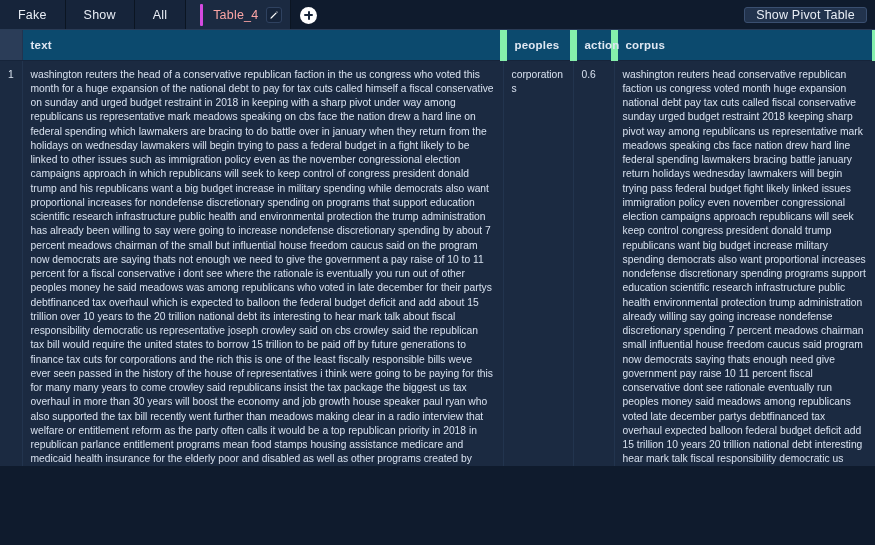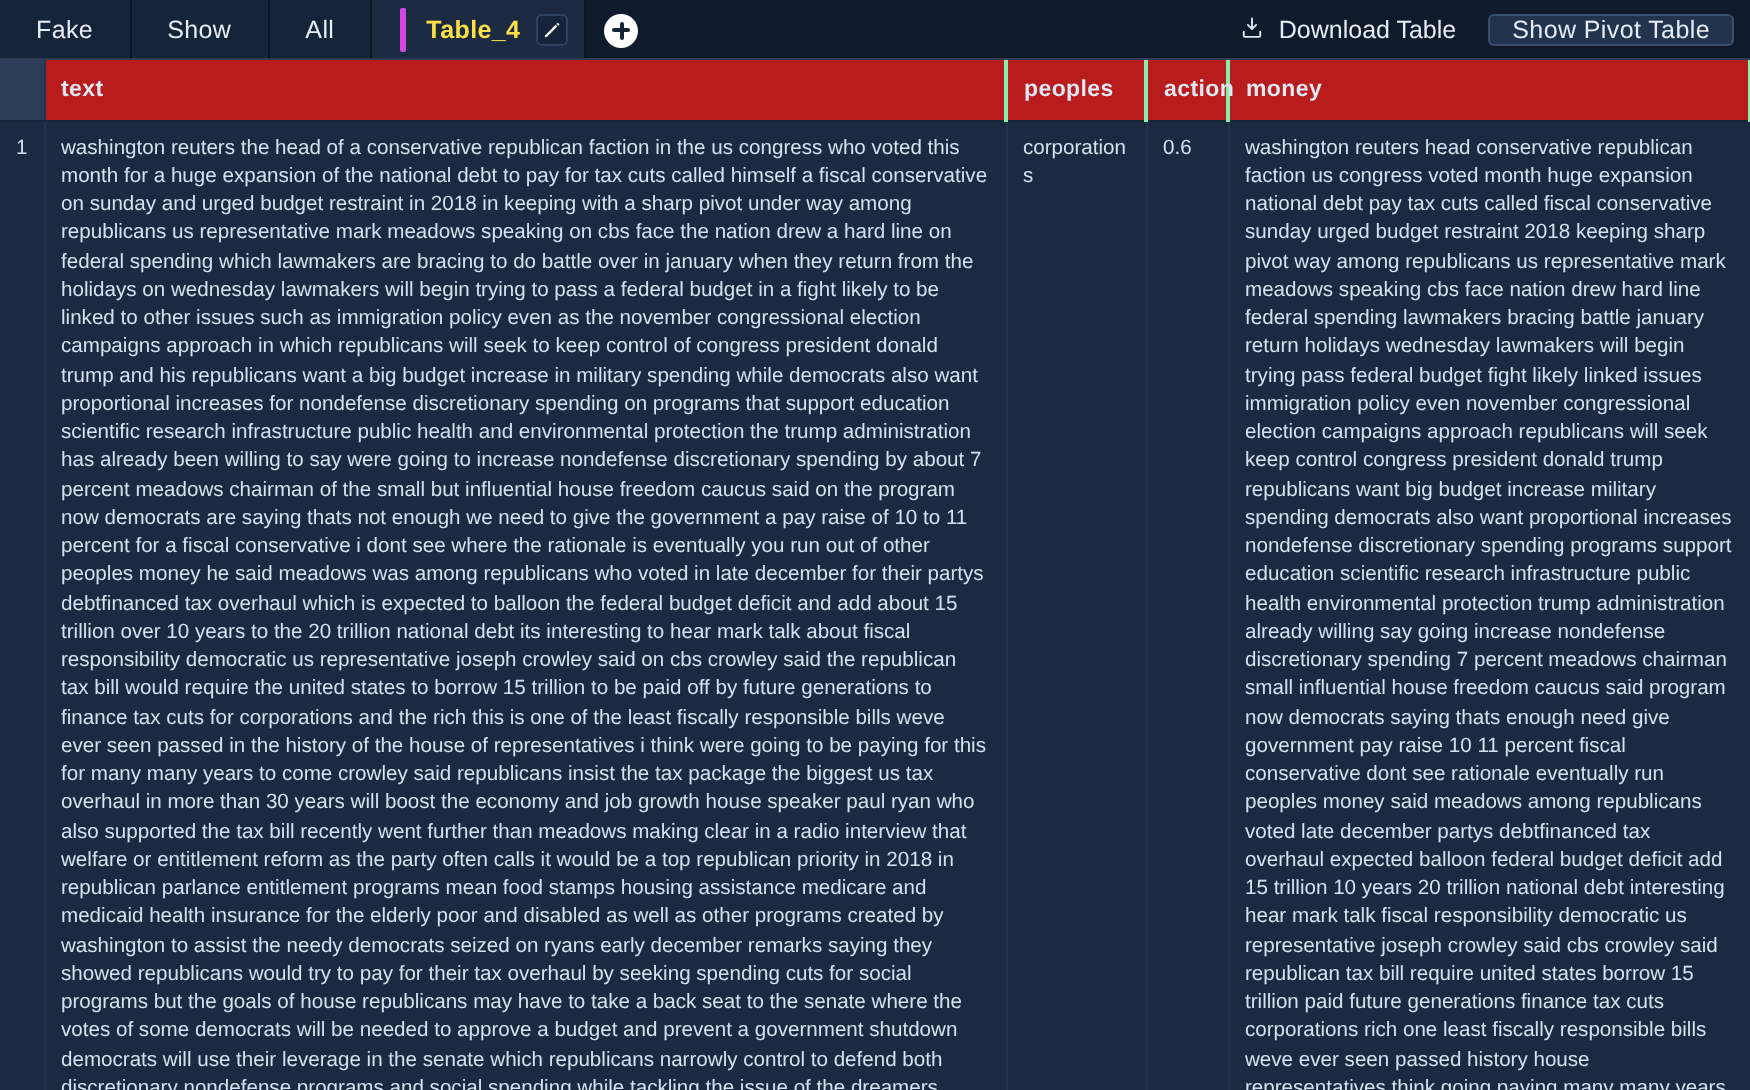"Fake" #app { height: 545px -> 466px }
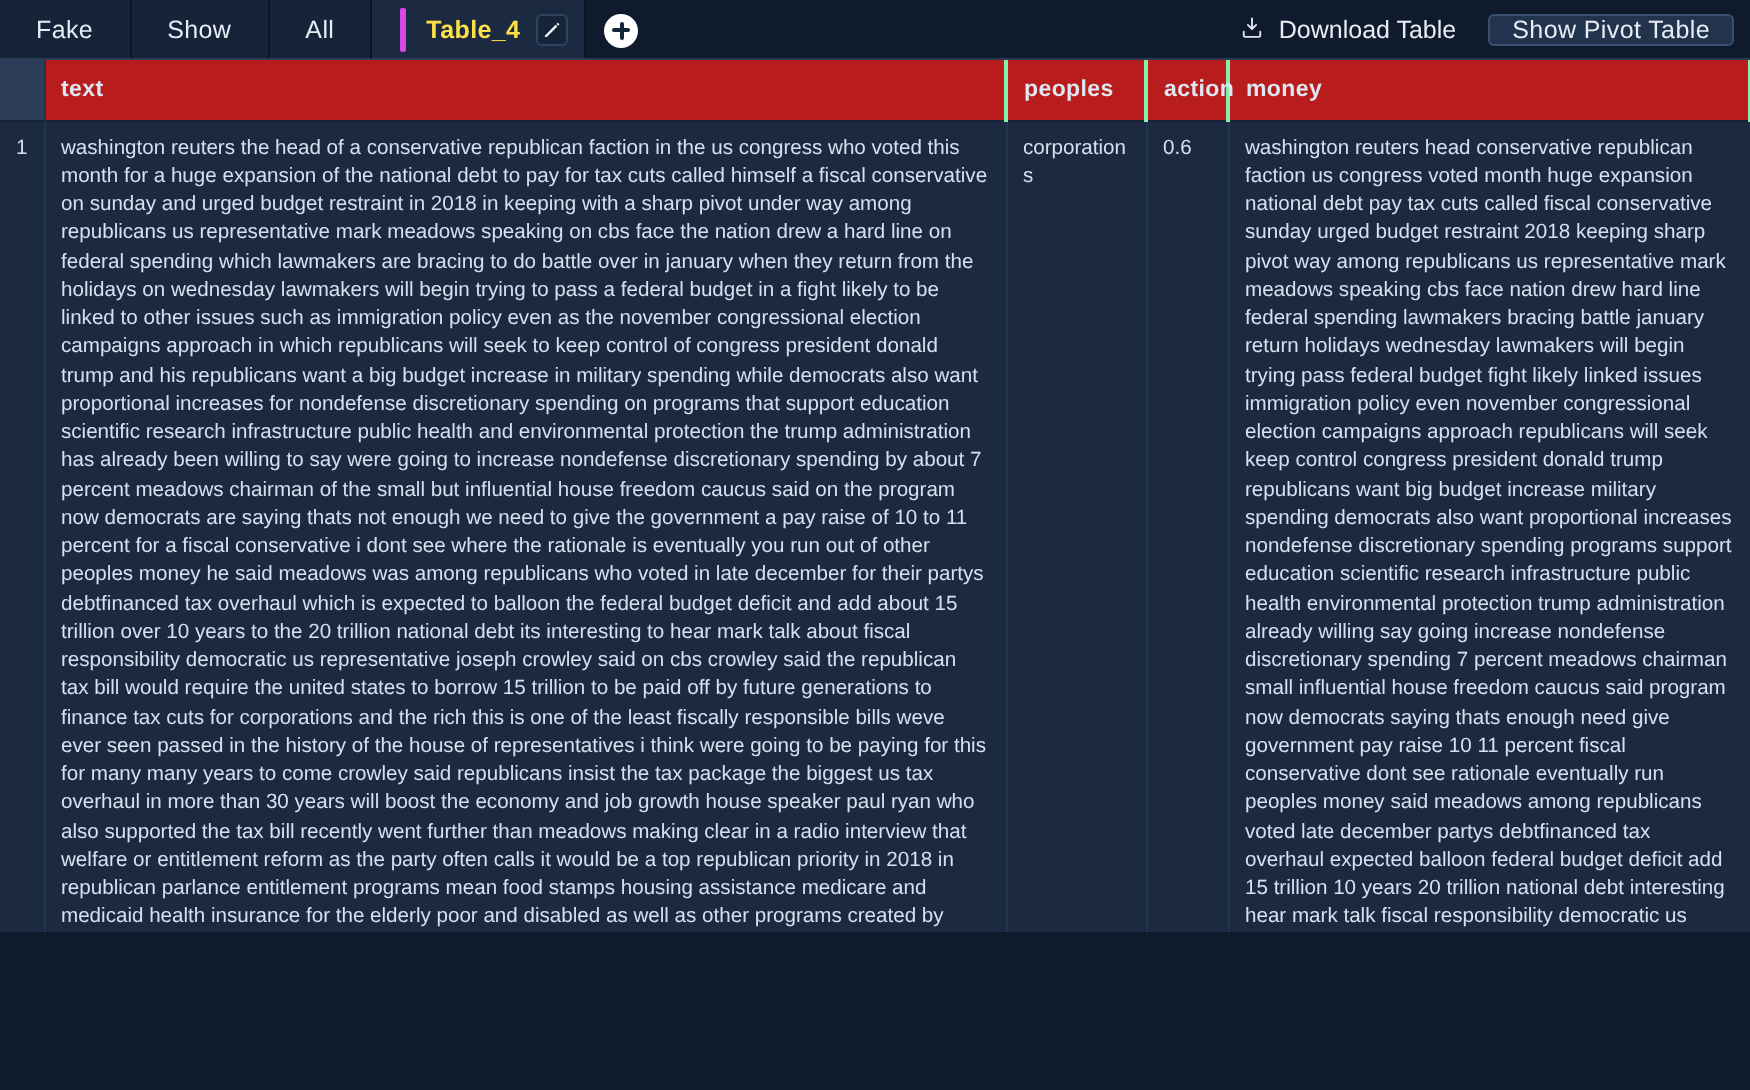"Table_4" .tab.active { color: #fde047 -> #fca5a5; font-weight: bold -> none }
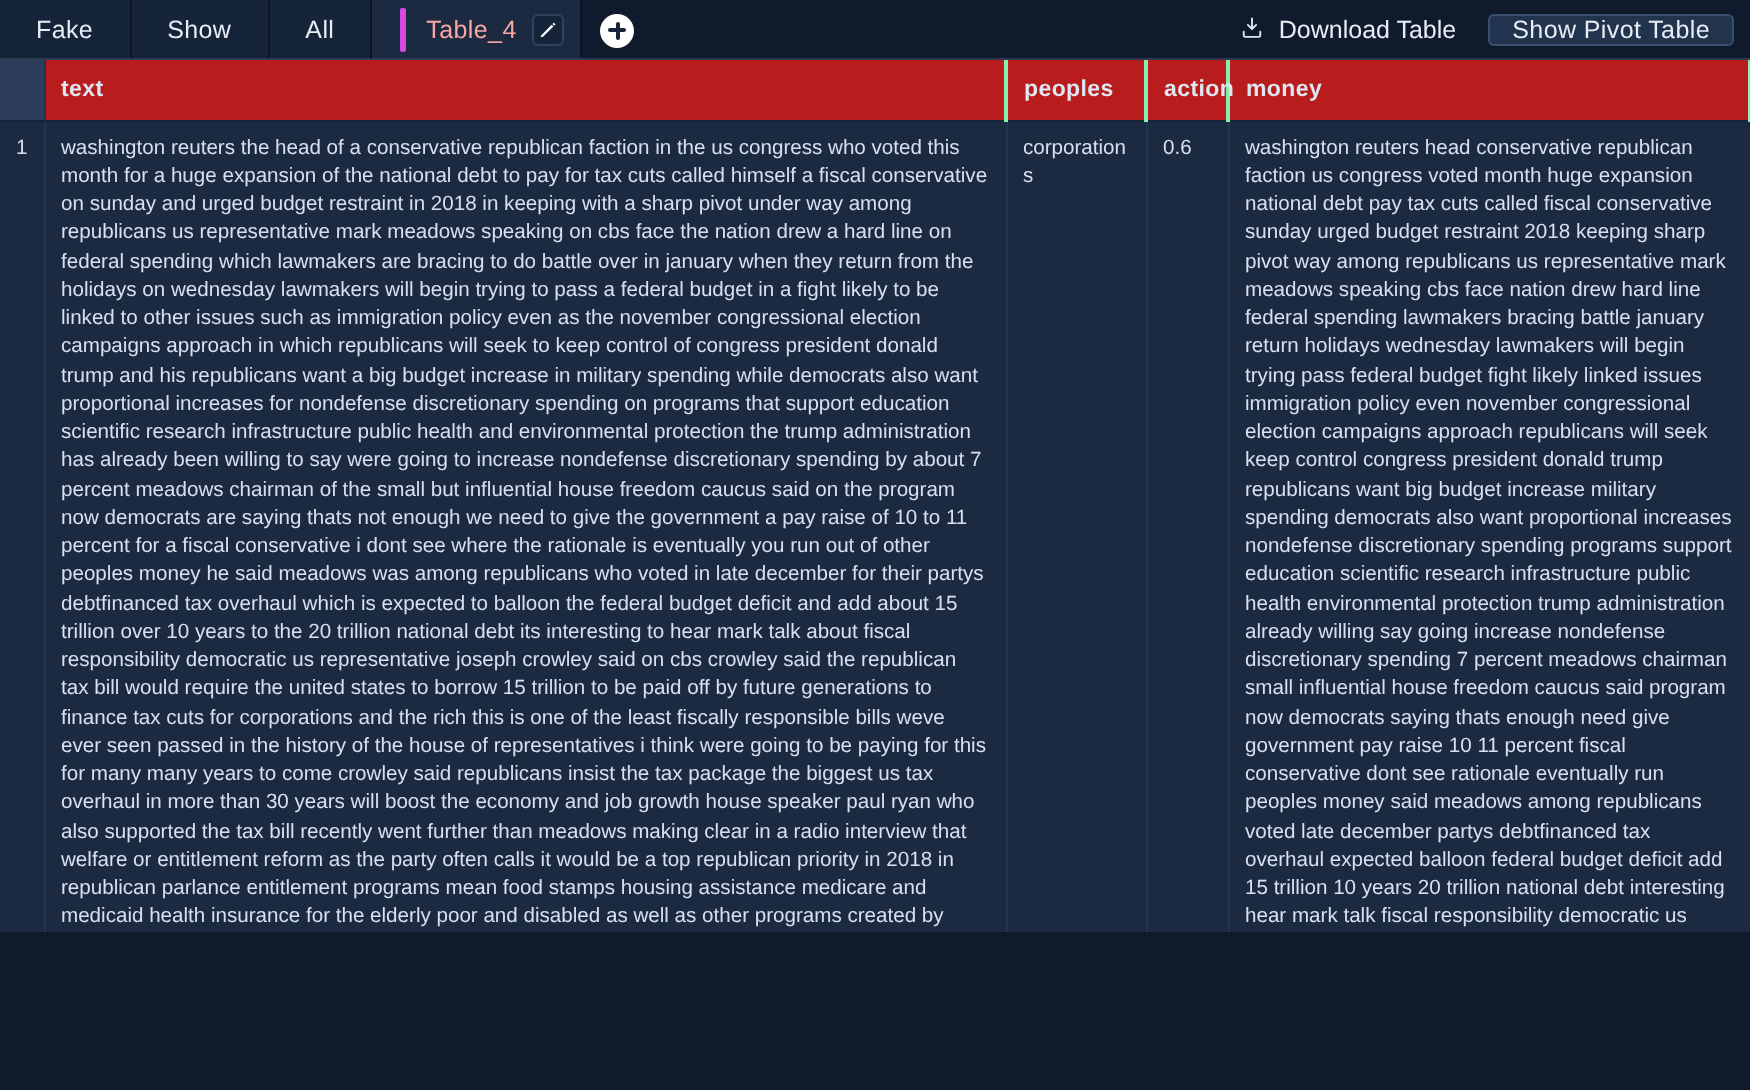"Download Table" div.dl-btn { html: <div> <span> <svg> <path></path> <path></path> </svg> </span> <span>Download Table</span> </div> -> none }
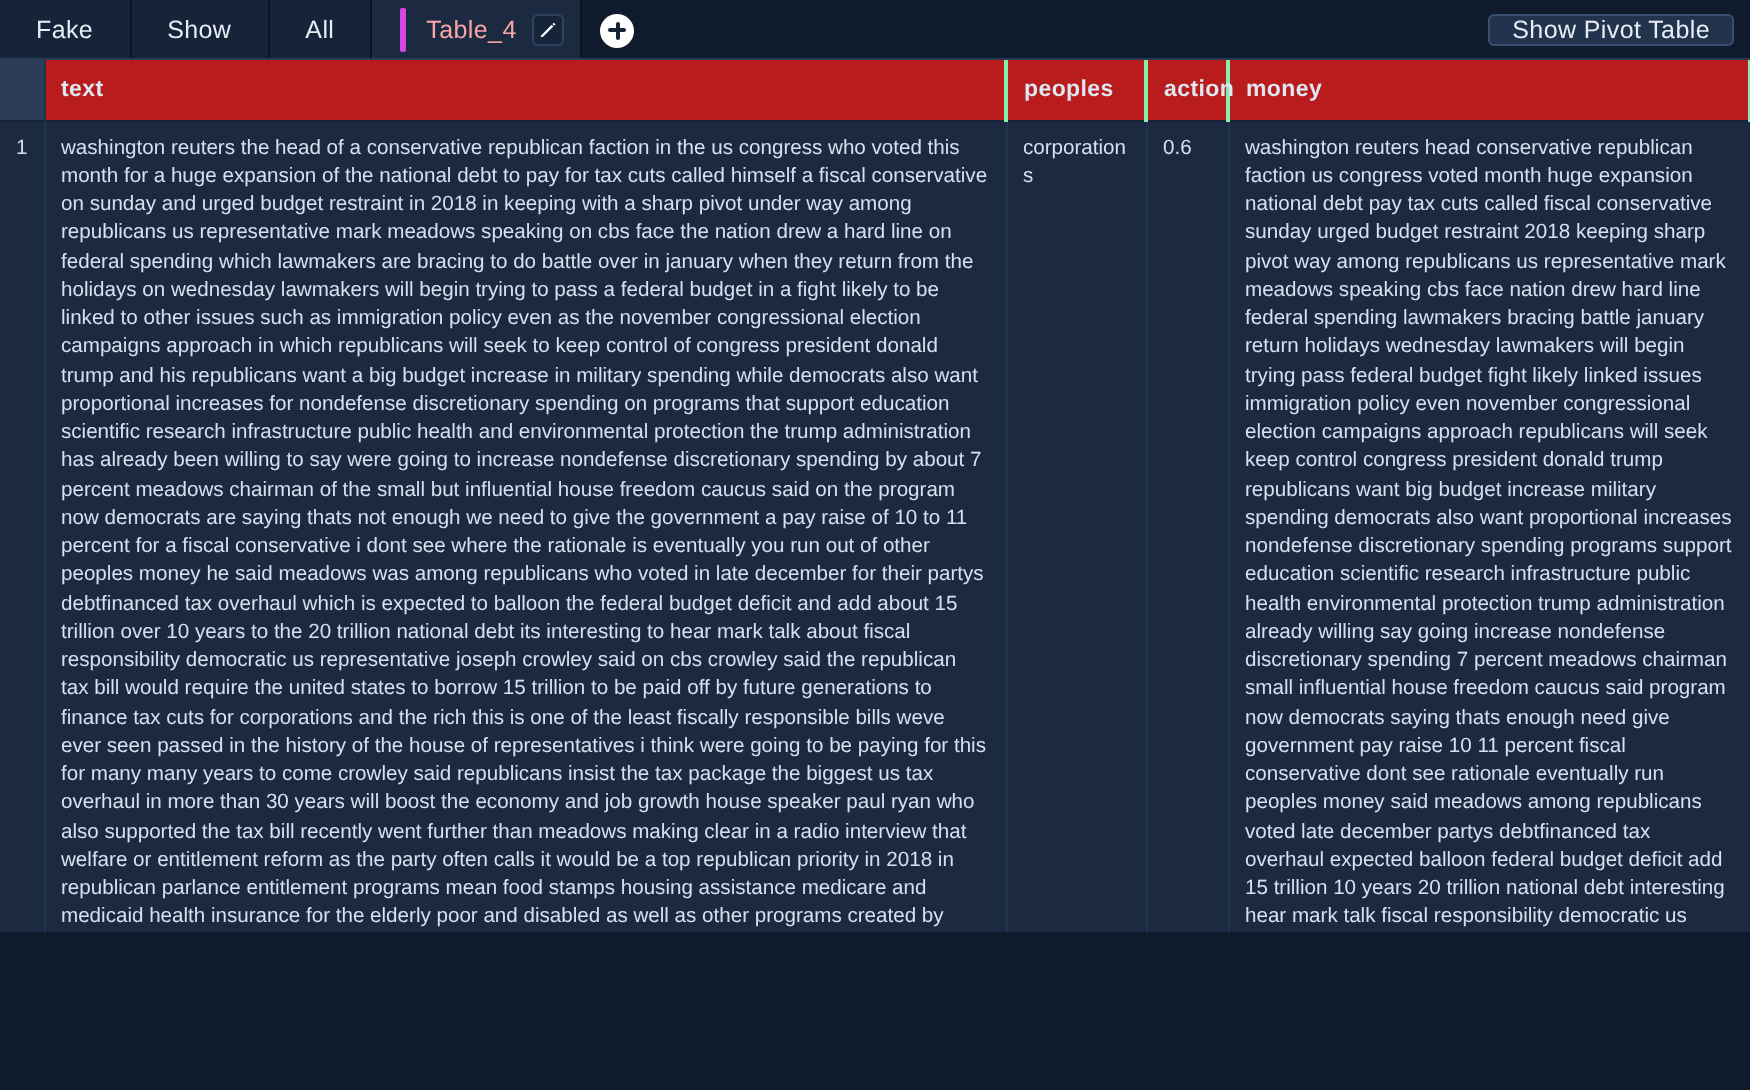"text" table.grid thead th { background: #b91c1c -> #0c4a6e; border-right: 2px solid #86efac -> 7px solid #86efac }
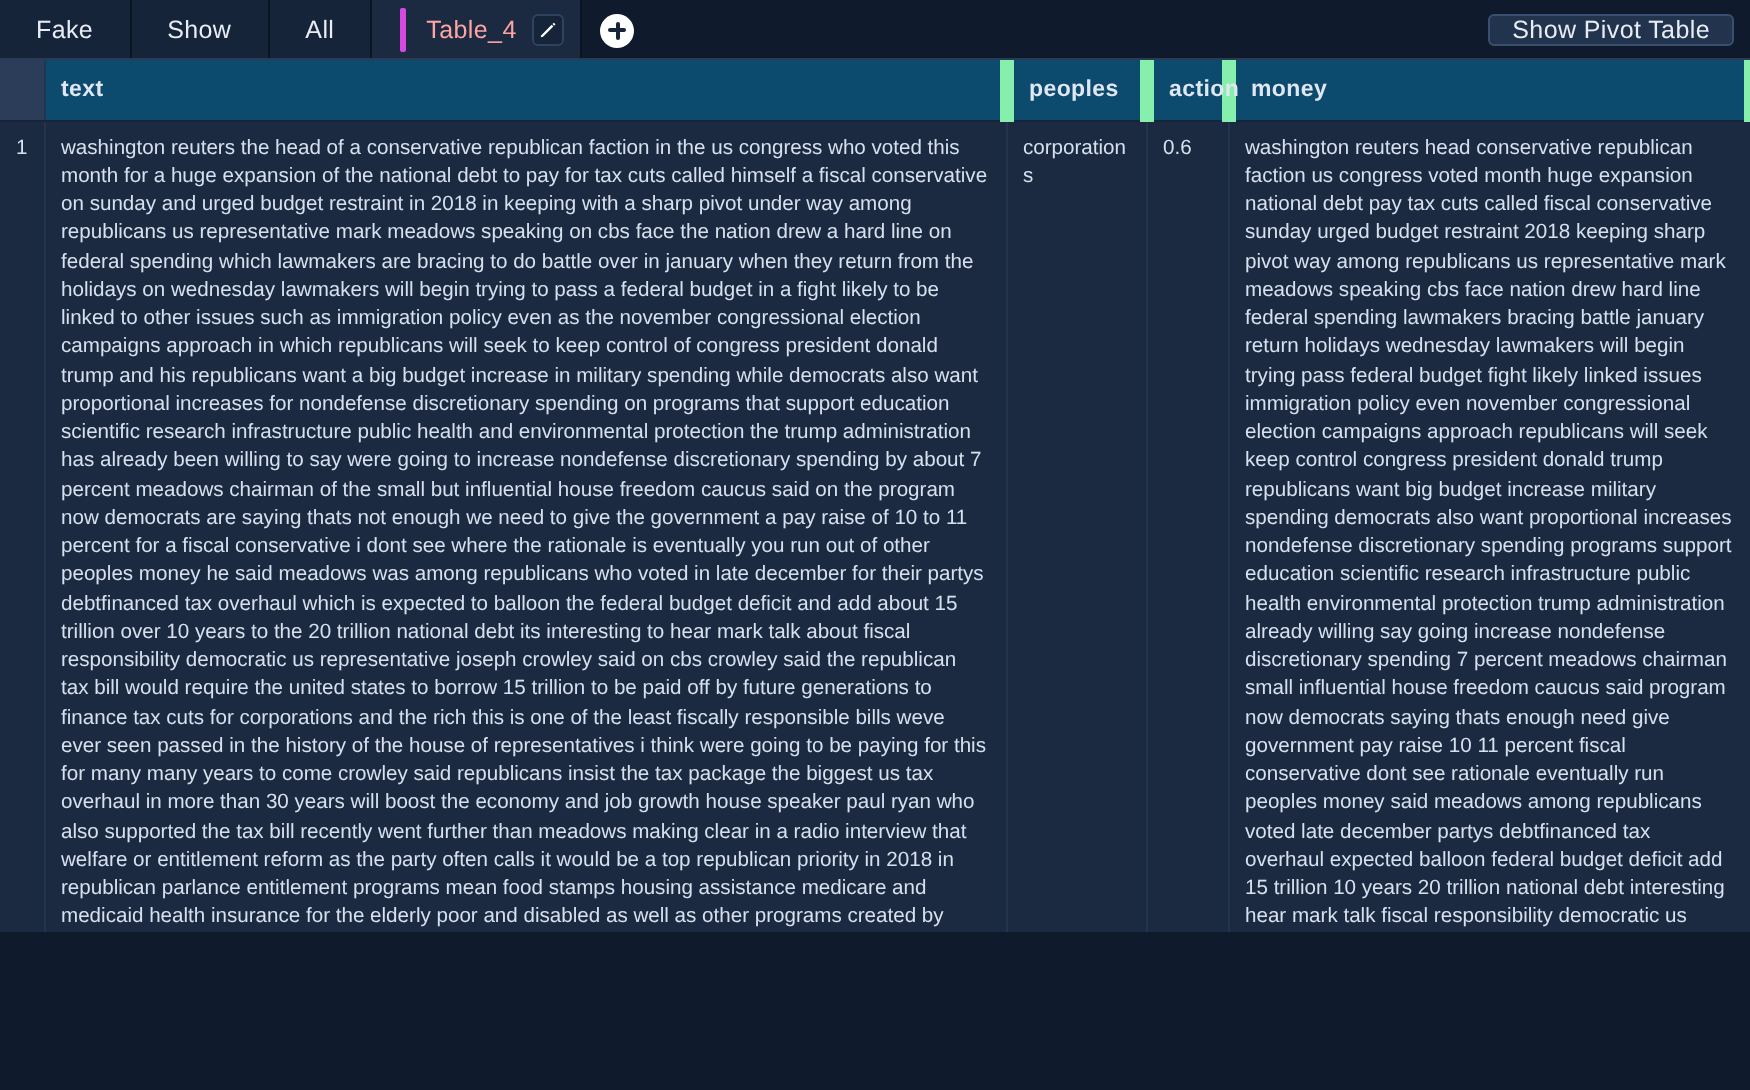"money" th { text: money -> corpus }
